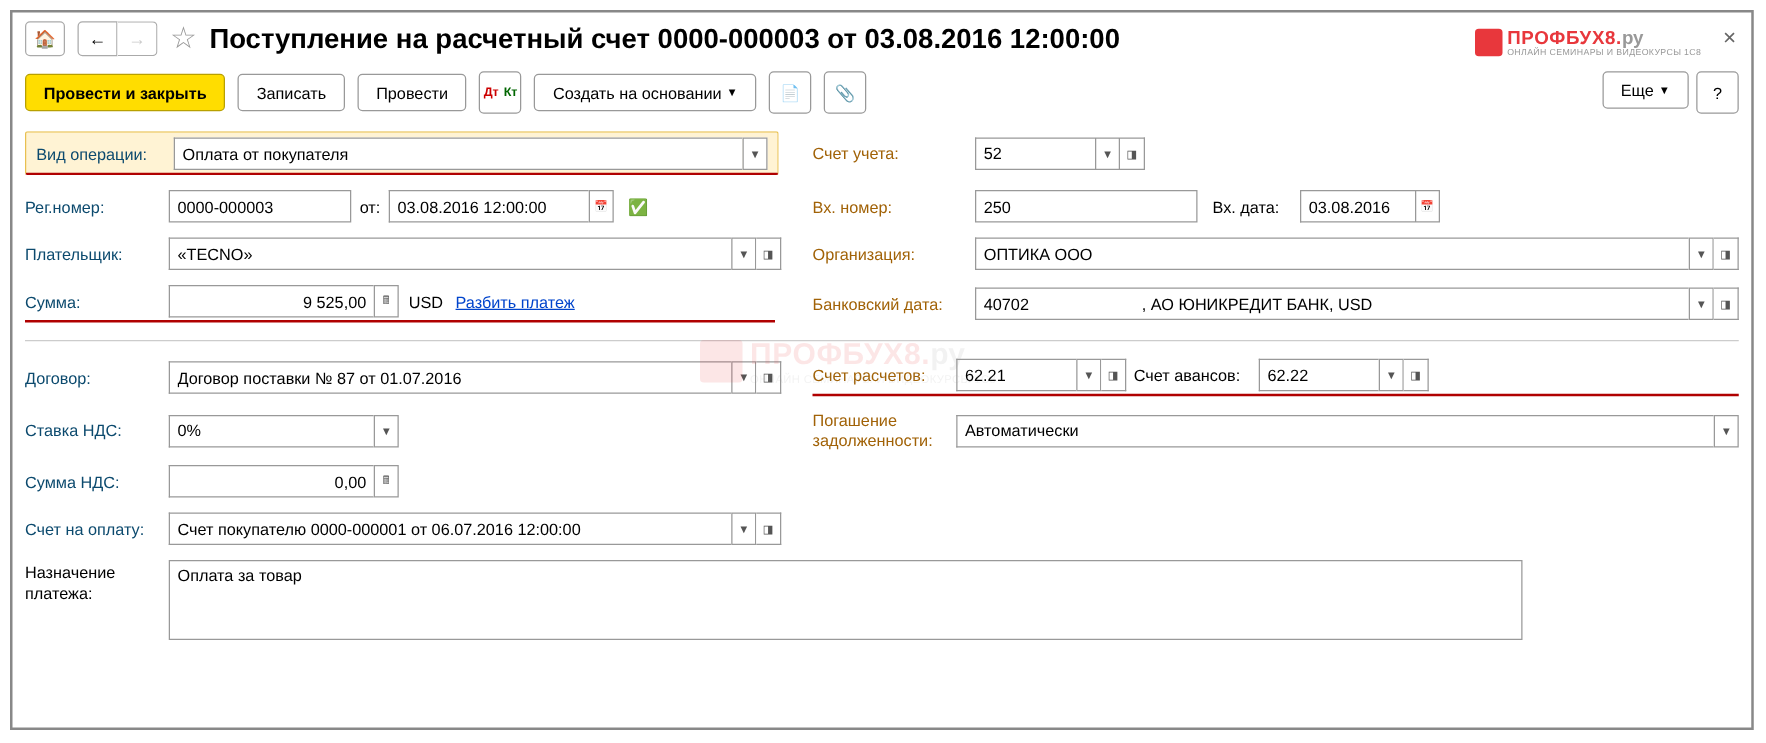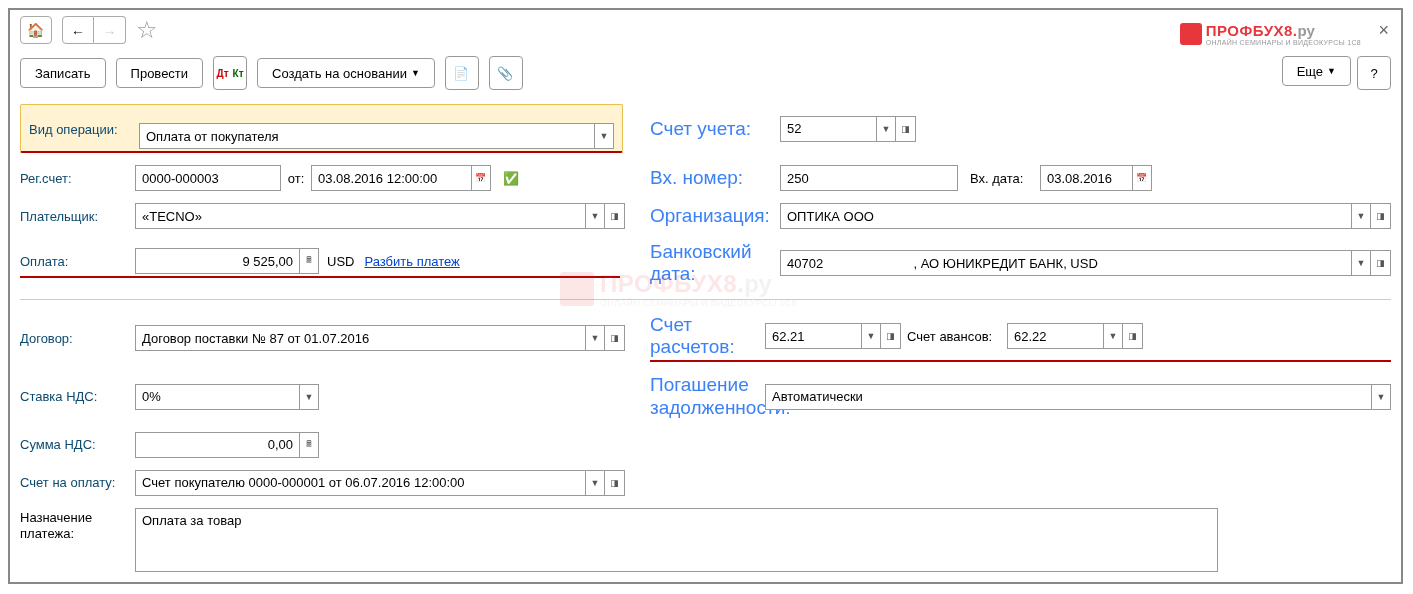"Поступление на расчетный счет" div.title { html: none -> <div>Поступление на расчетный счет 0000-000003 от 03.08.2016 12:00:00</div> }
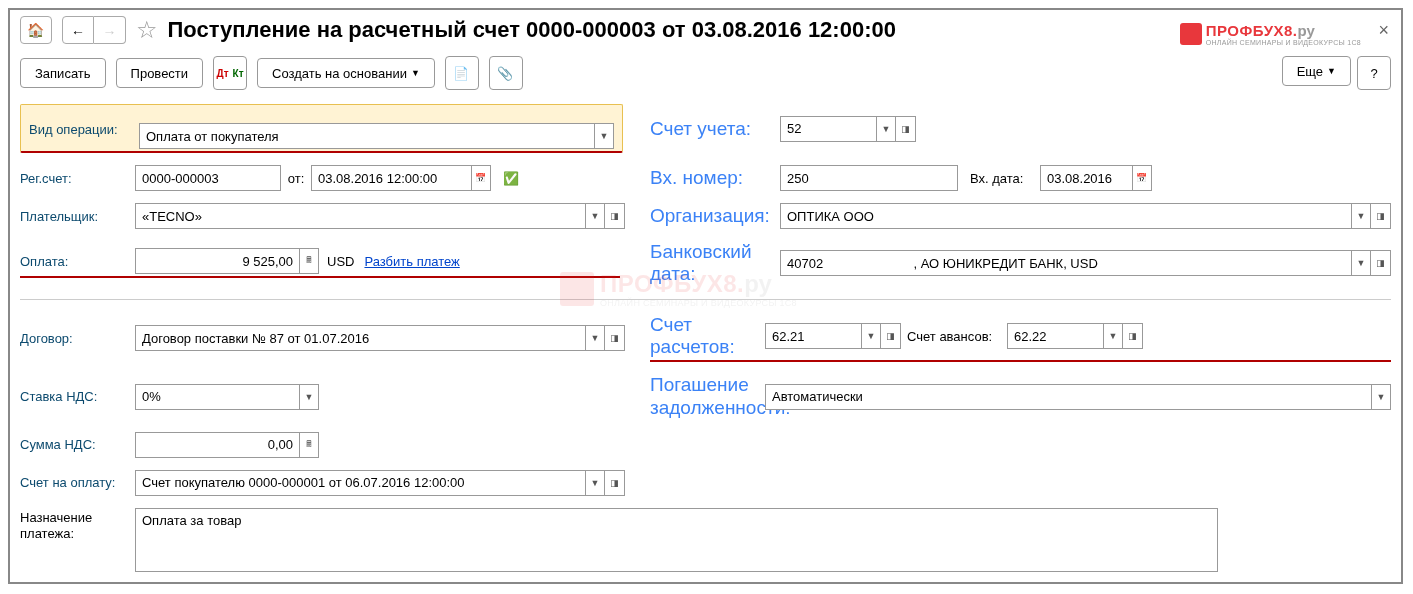"Провести и закрыть" button.btn { html: none -> <button>Провести и закрыть</button> }
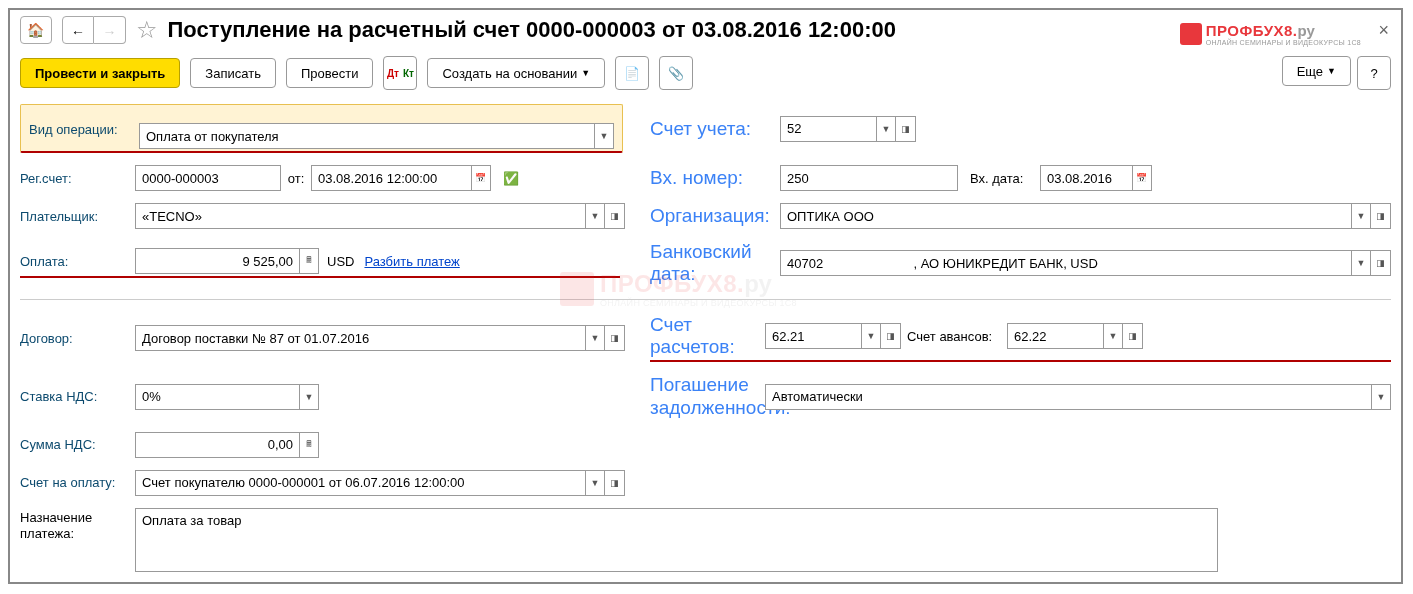"Оплата от покупателя" div.input-combo { margin-top: 14px -> none }
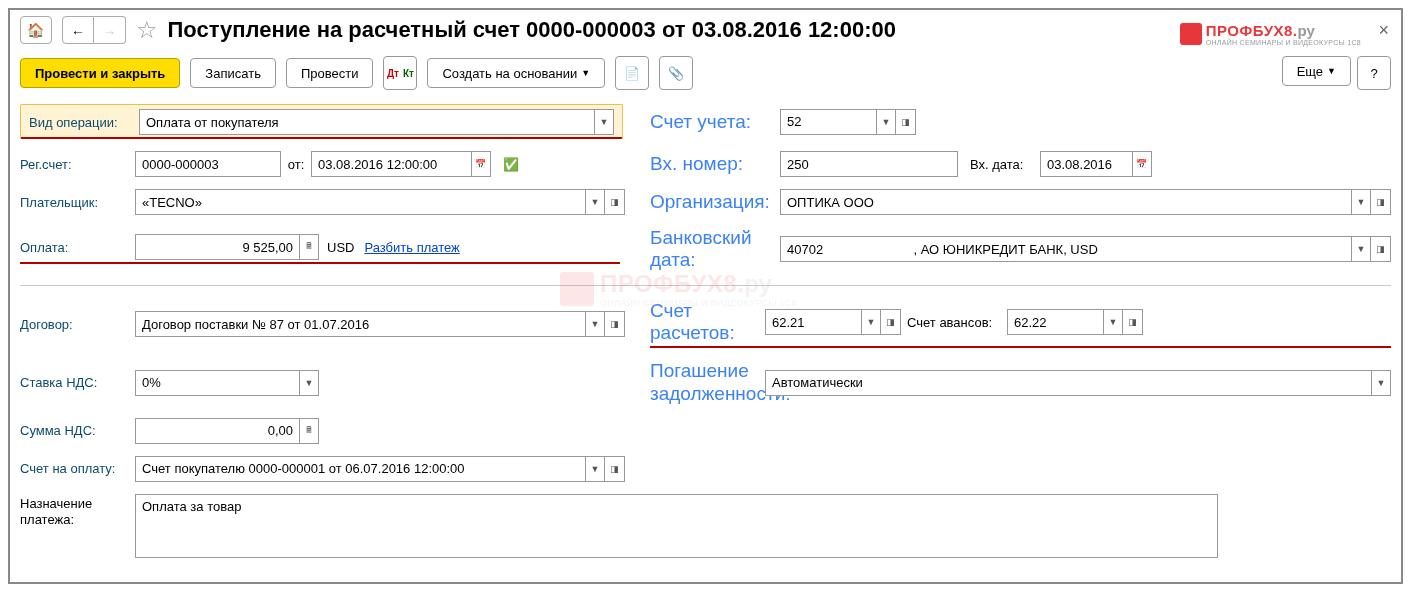"Счет учета:" .label-r { color: #3b82f6 -> #a16207; font-size: 19px -> 13px }
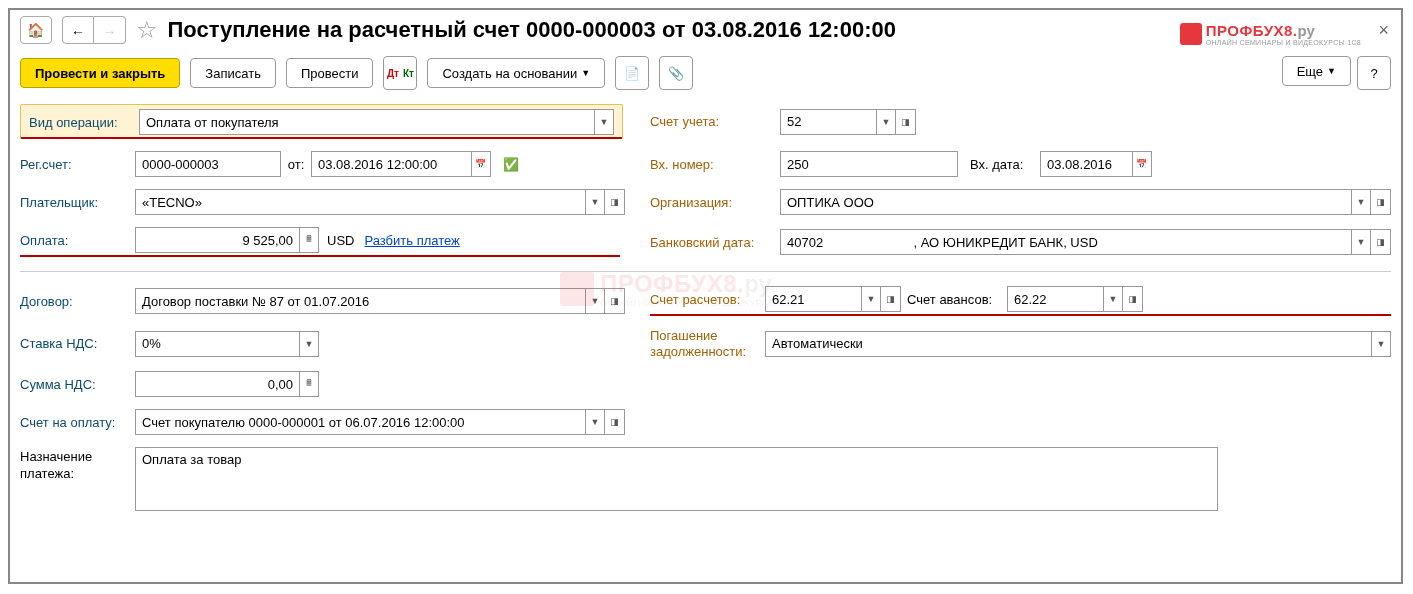"Рег.счет:" div.label { text: Рег.счет -> Рег.номер }
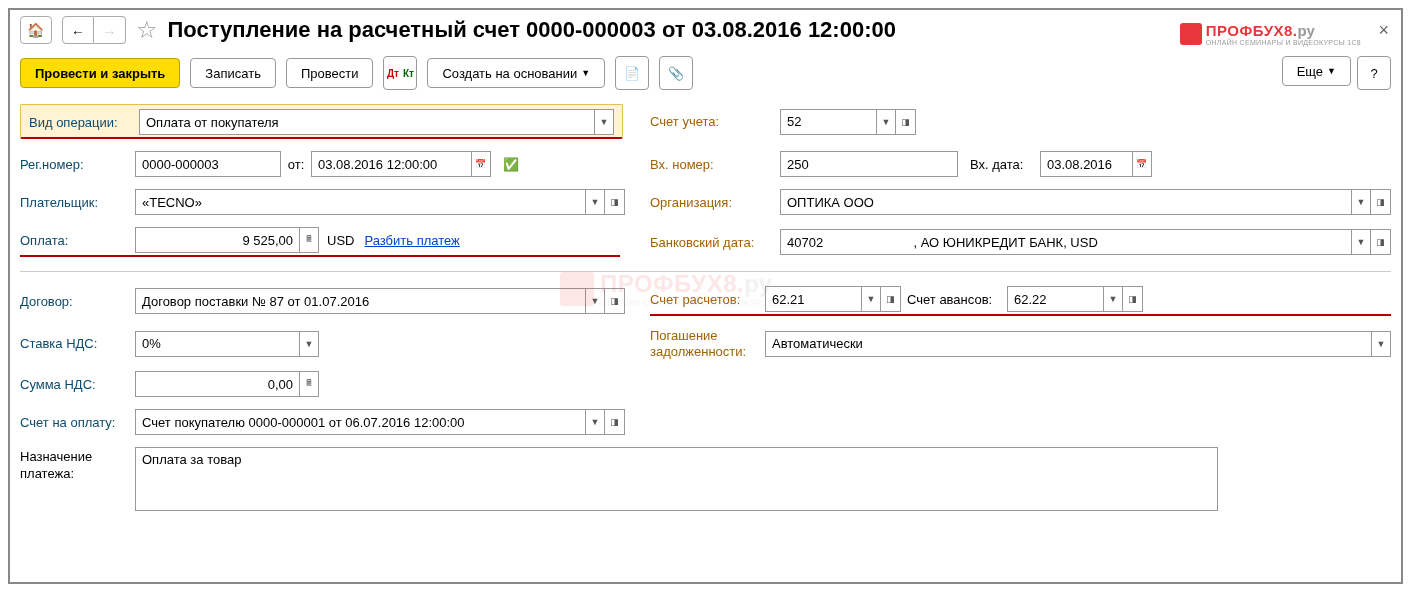"Оплата:" div.label { text: Оплата -> Сумма }
